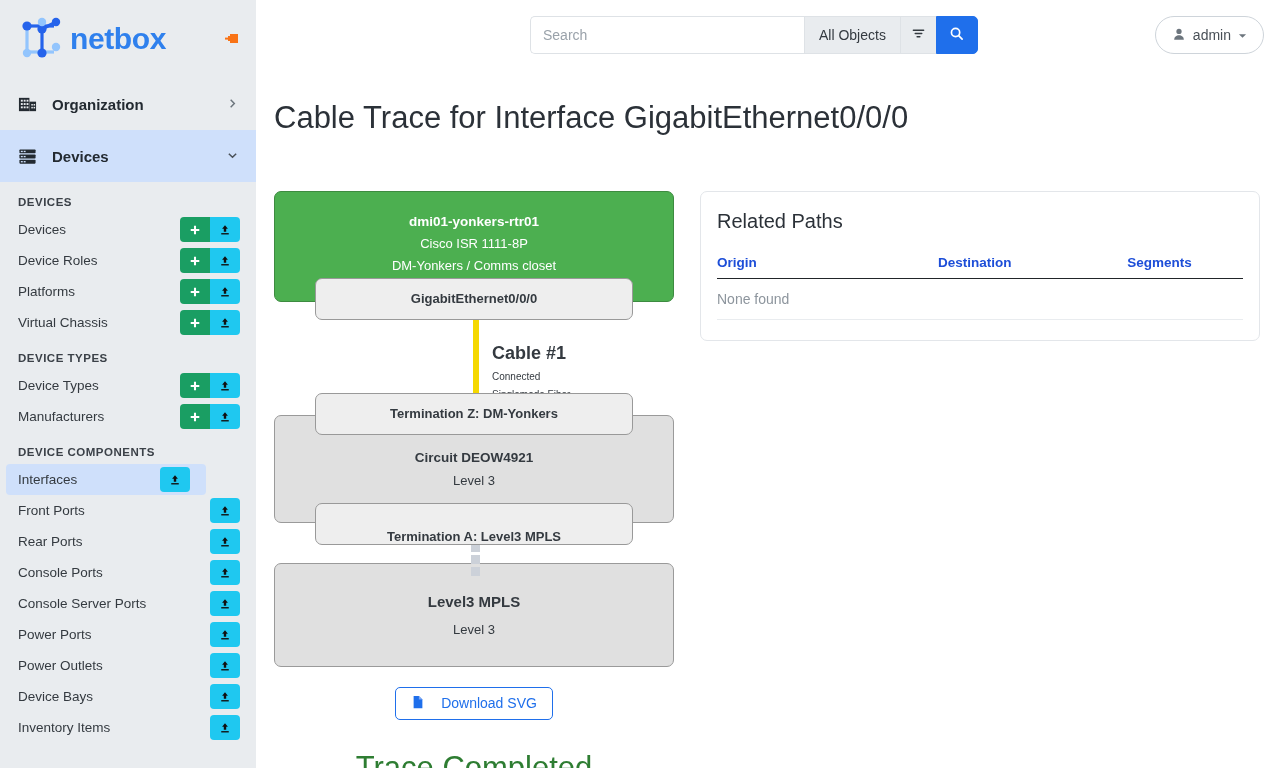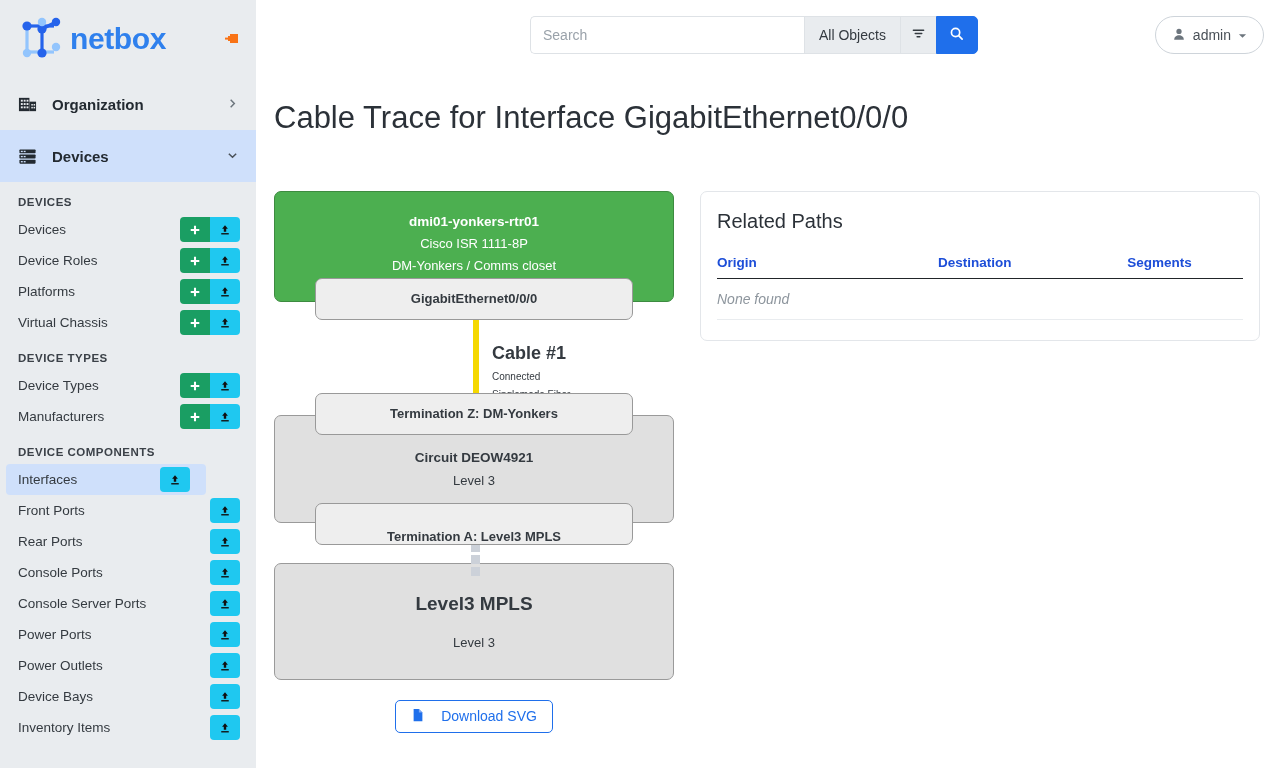"None found" .tbl td { font-style: italic -> none }
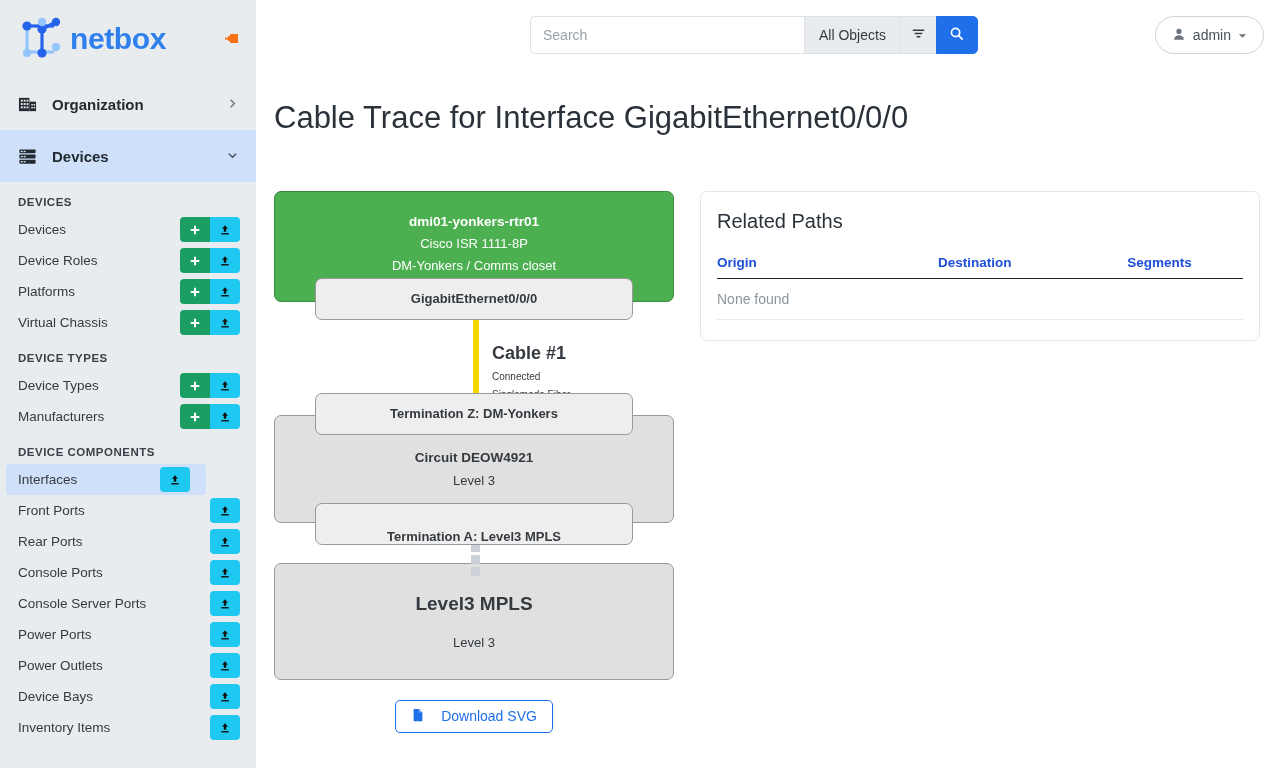"Level3 MPLS" .node-provider .p1 { font-size: 19px -> 15px; margin-bottom: 20px -> 12px }
